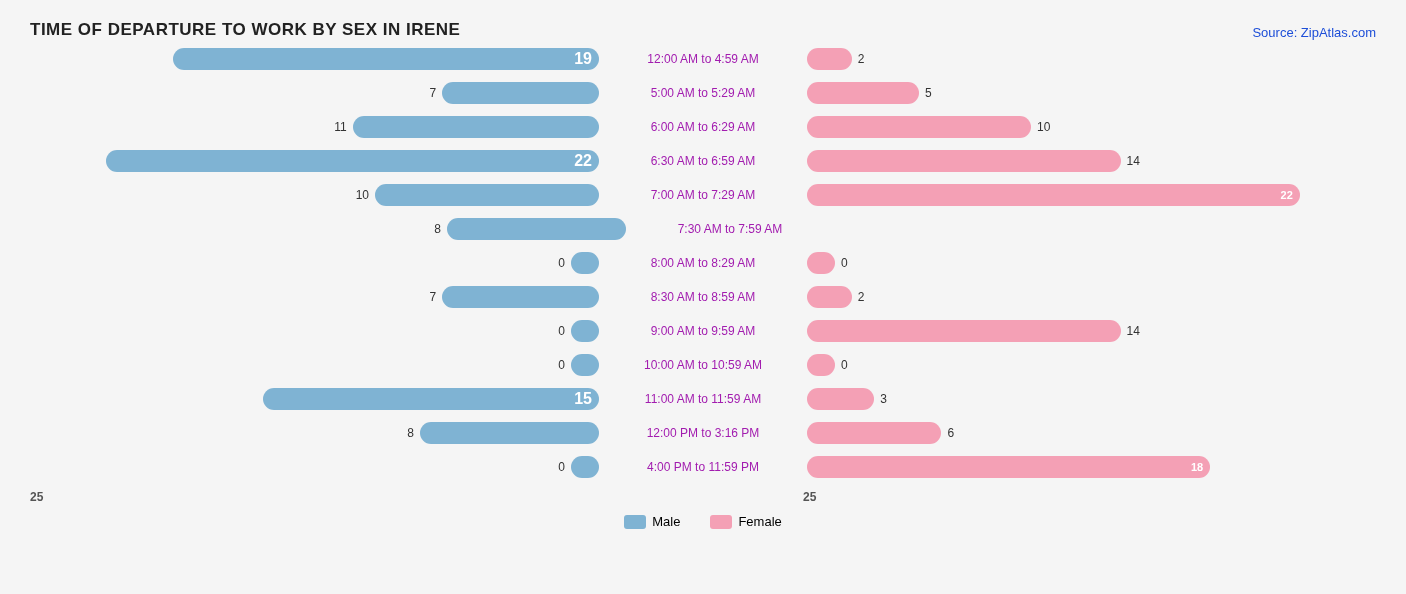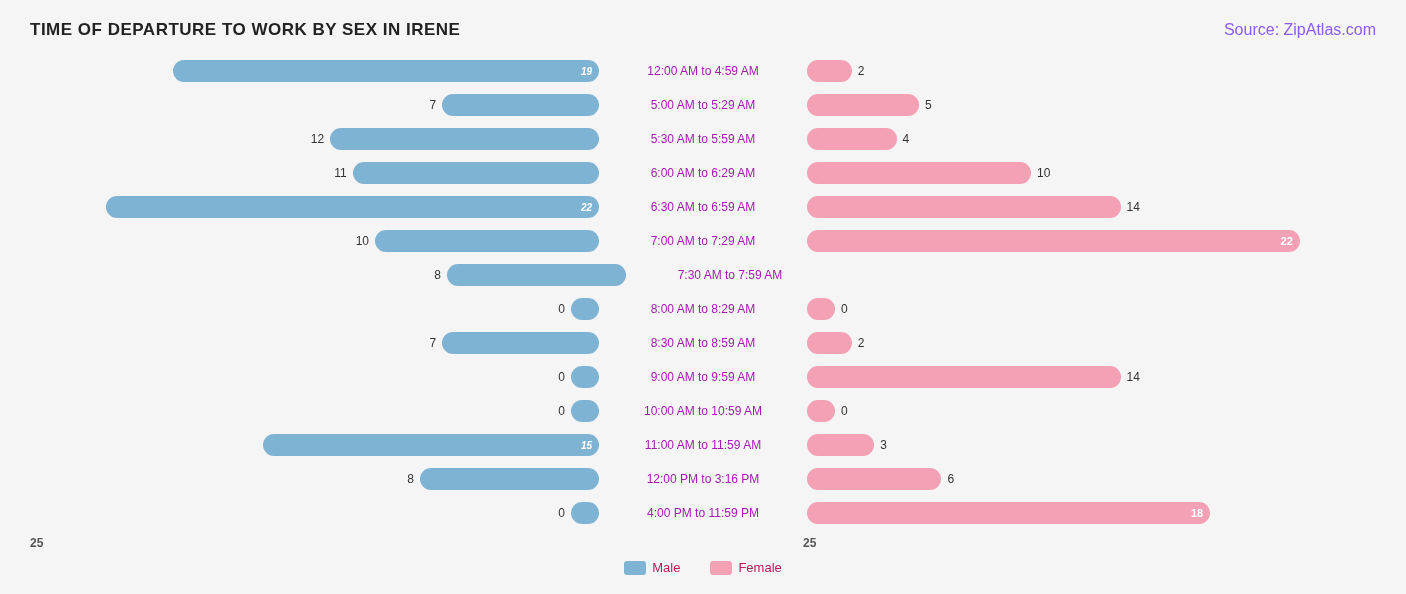"TIME OF DEPARTURE TO WORK" .chart-header { align-items: center -> flex-end; margin-bottom: 16px -> 4px }
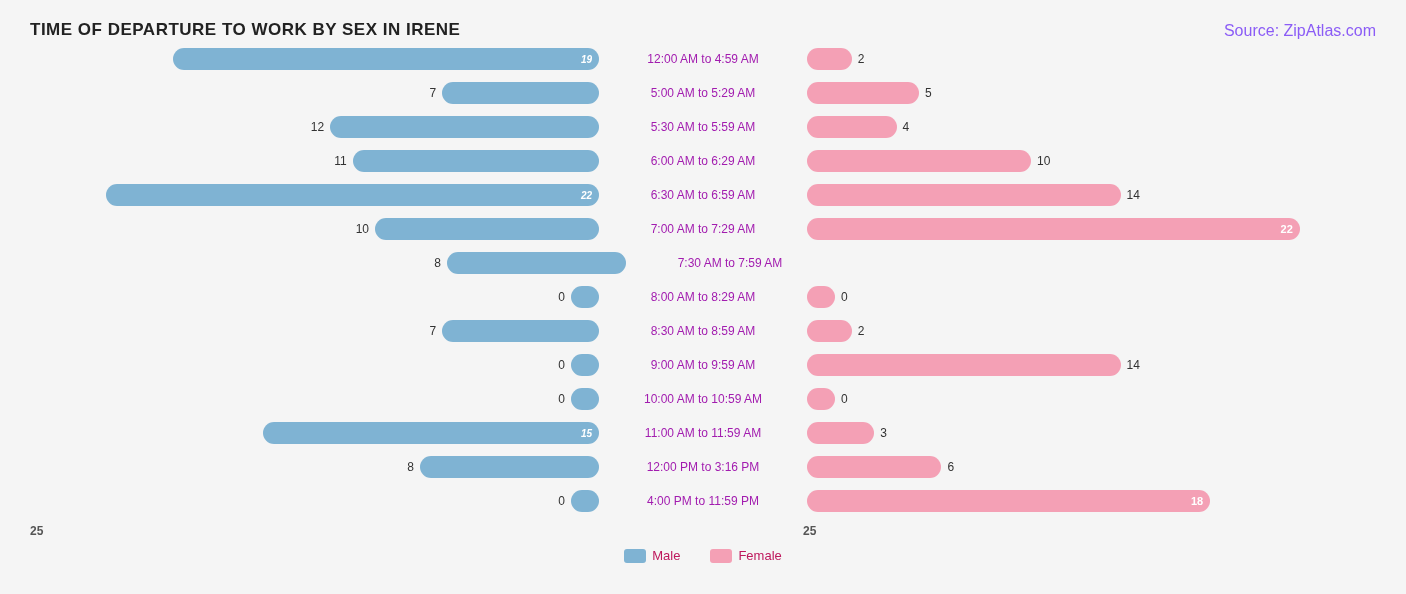"Source: ZipAtlas.com" .chart-source { color: #8b5cf6 -> #1d4ed8; font-size: 16px -> 13px }
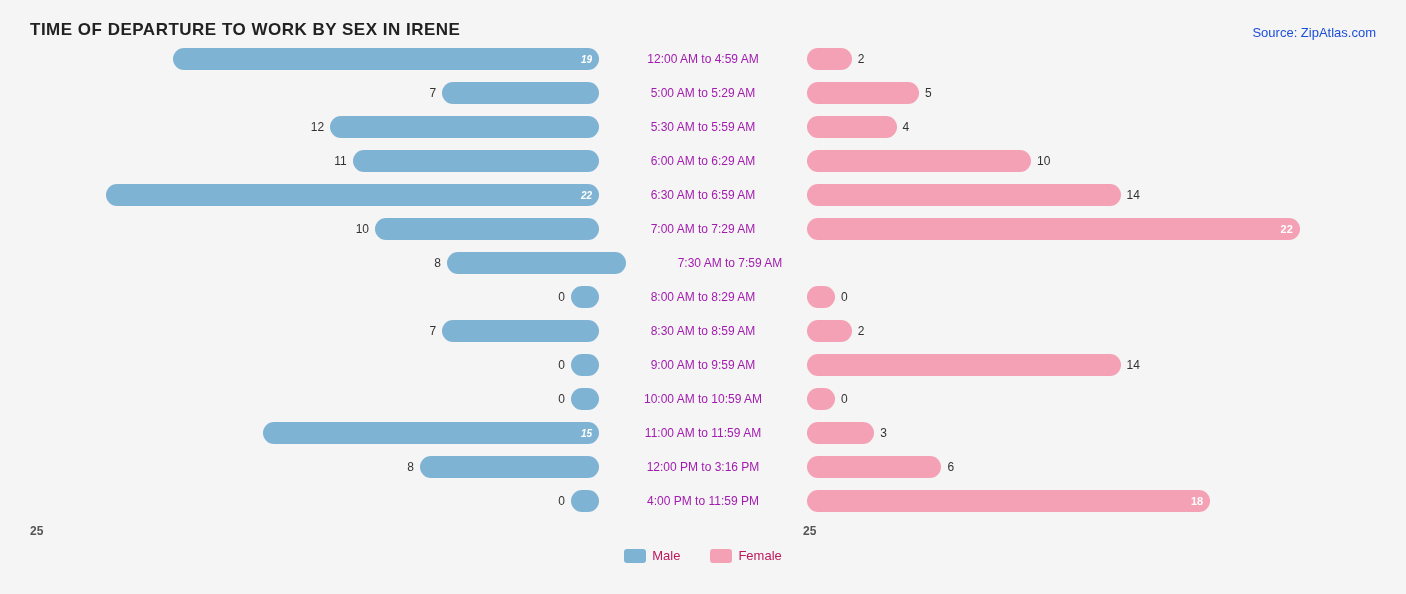"19" .value-inside-left { font-size: 10px -> 16px; font-style: italic -> none }
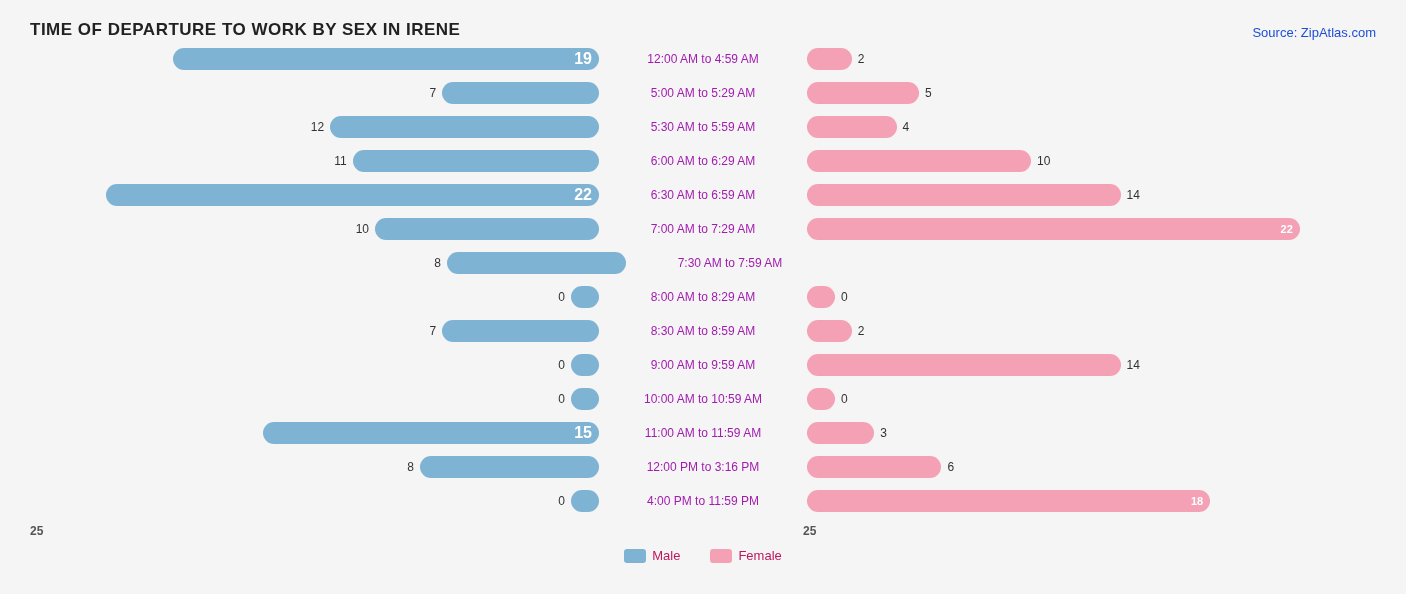"12" div.bar-row { html: <div> <div> <span>12</span> <div></div> </div> <div>5:30 AM to 5:59 AM</div> <div> <div></div> <span>4</span> </div> </div> -> none }
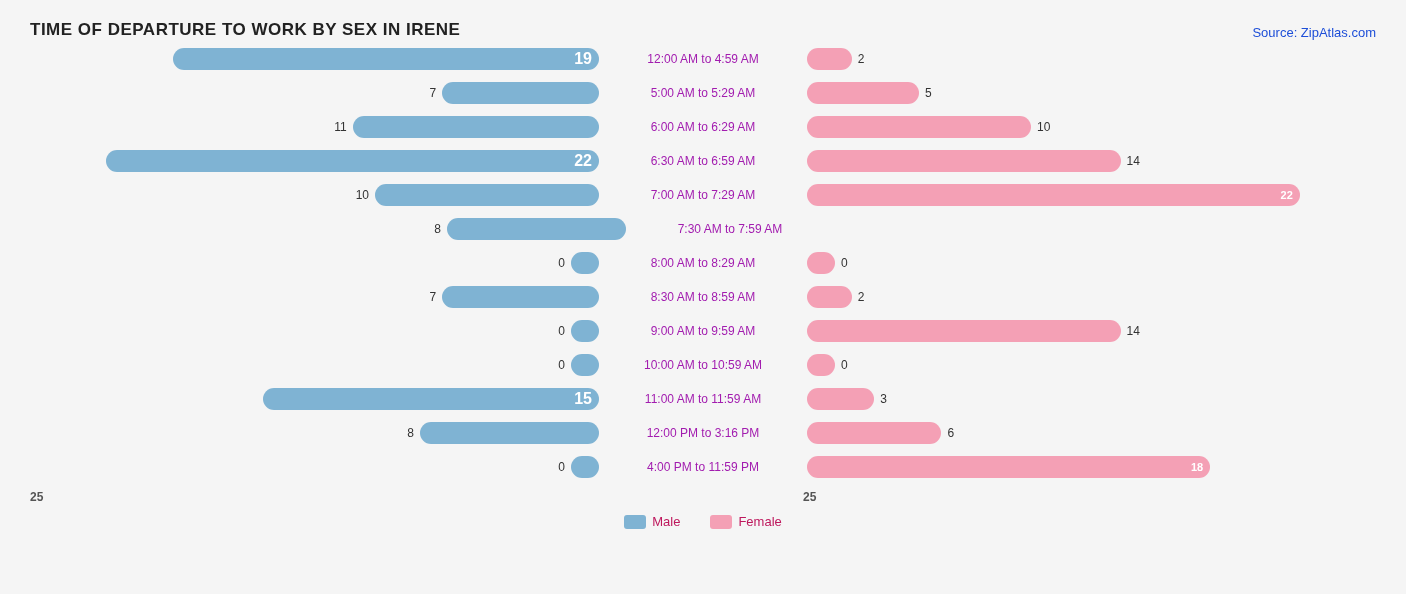"Male" .legend-item { color: #be185d -> #000000 }
